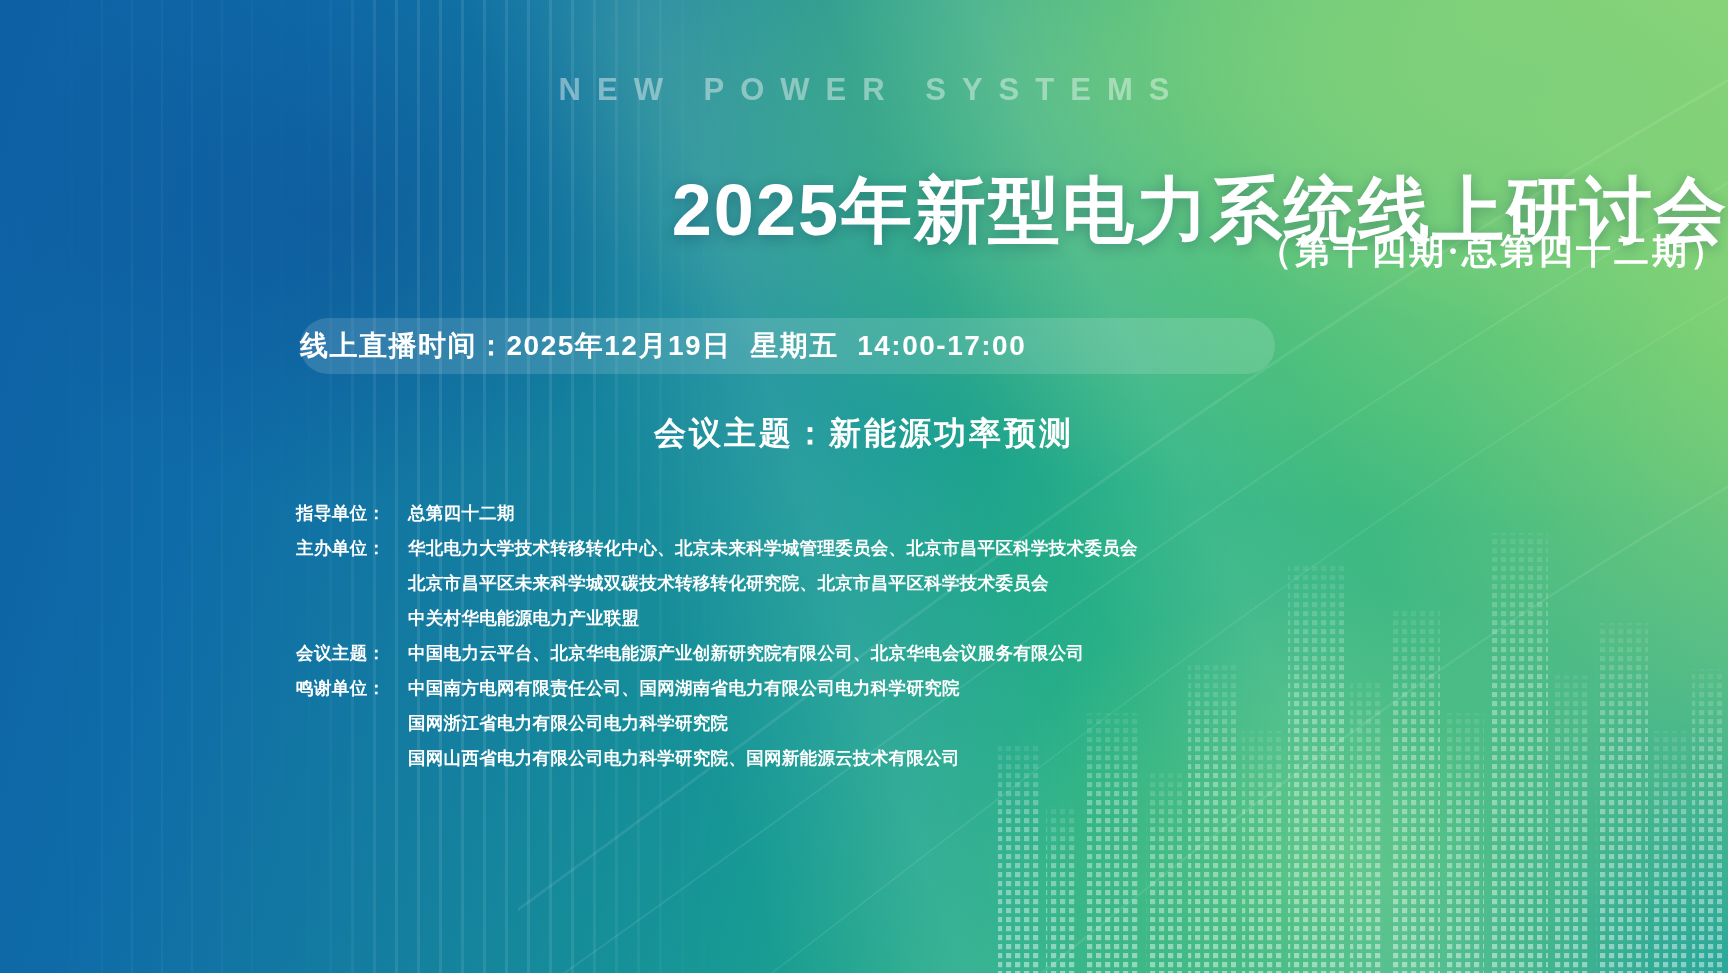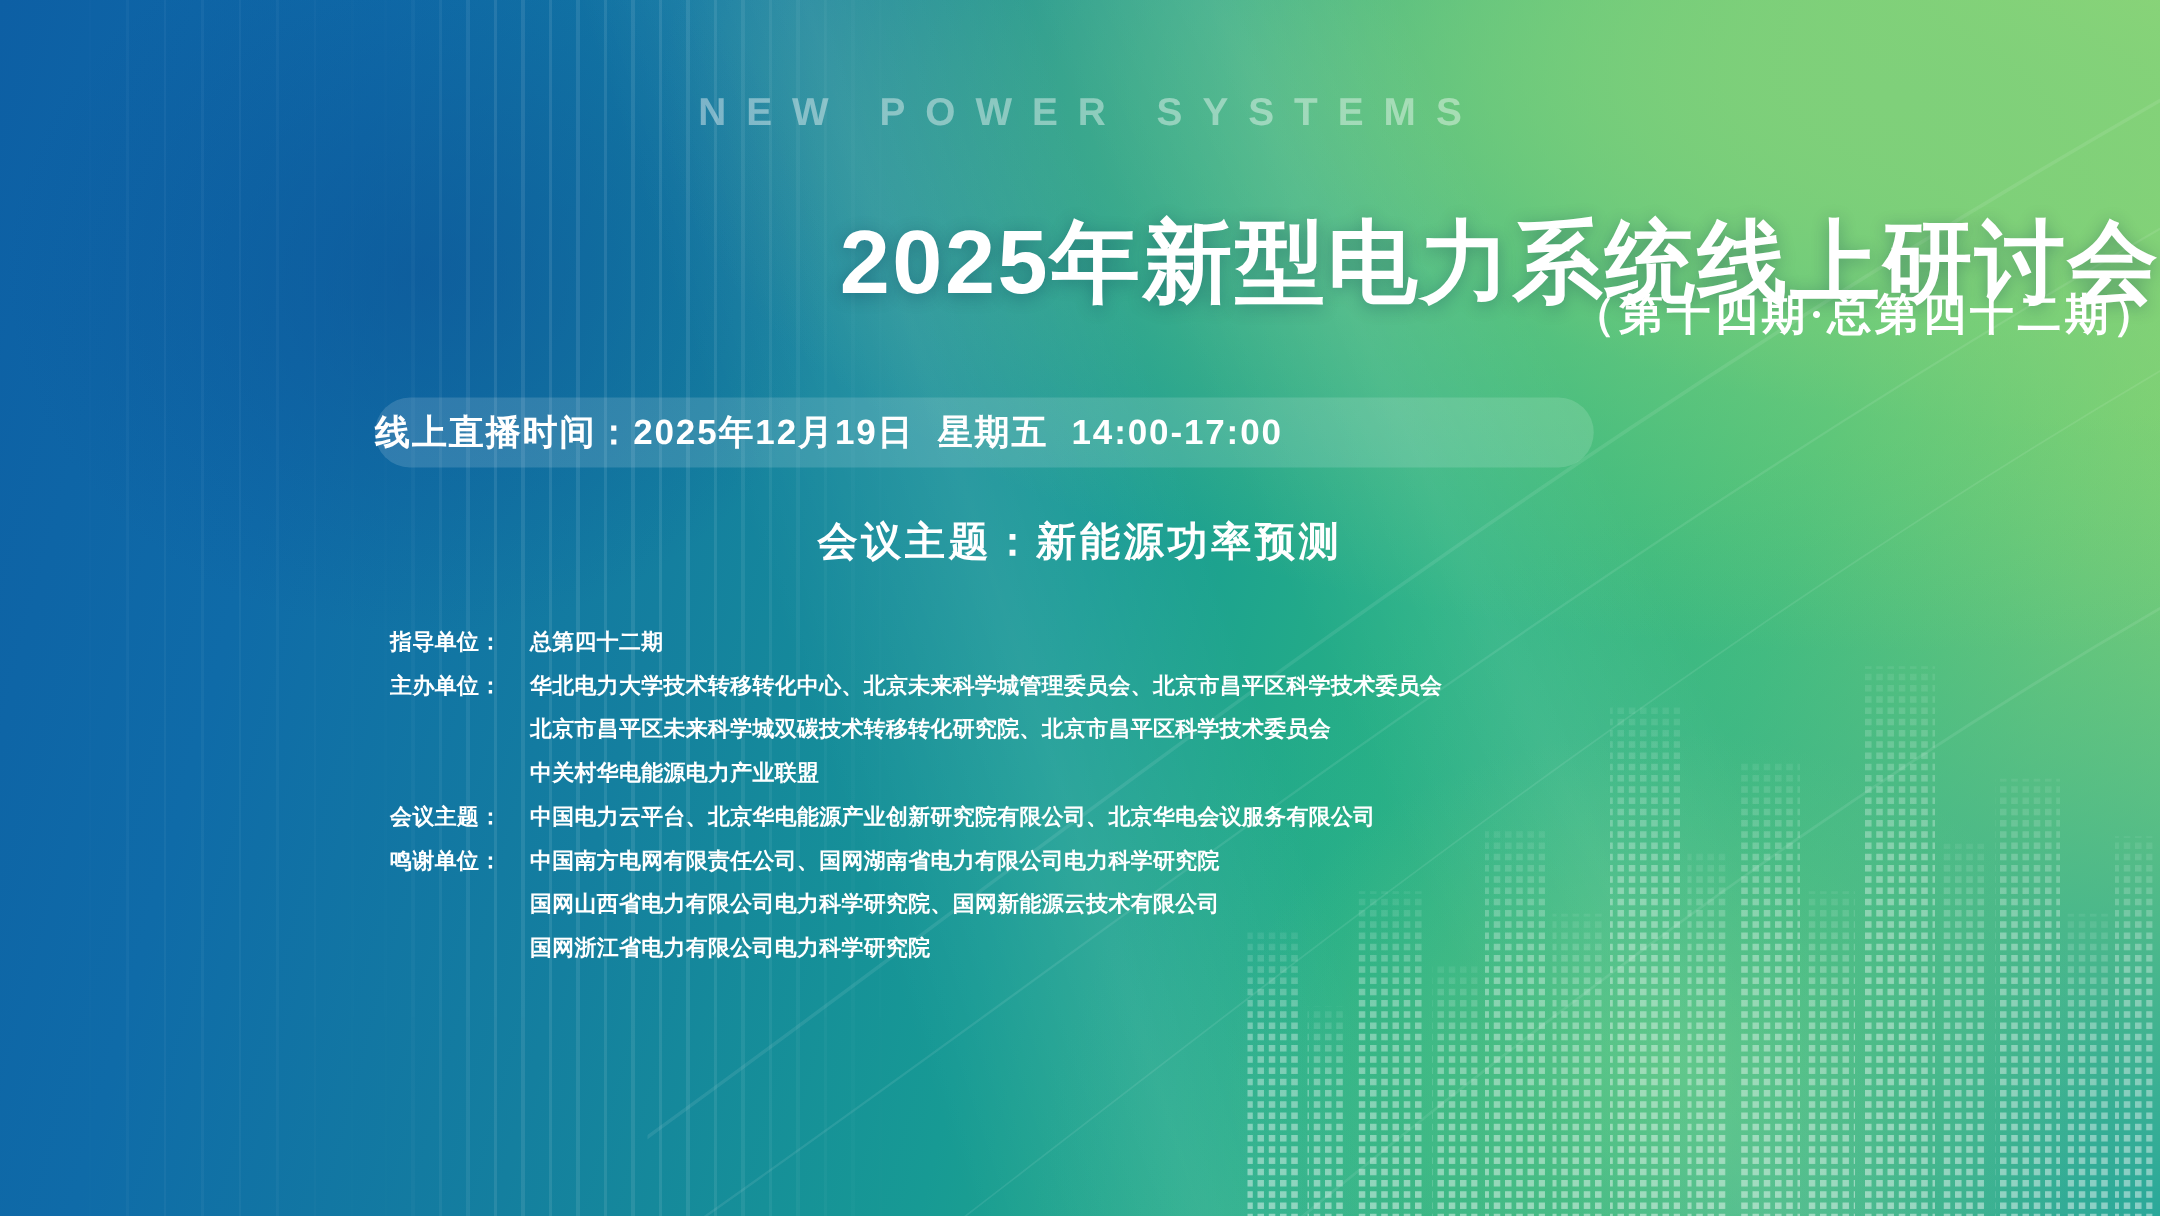"指导单位：" .org-row { margin-left: 16px -> none }
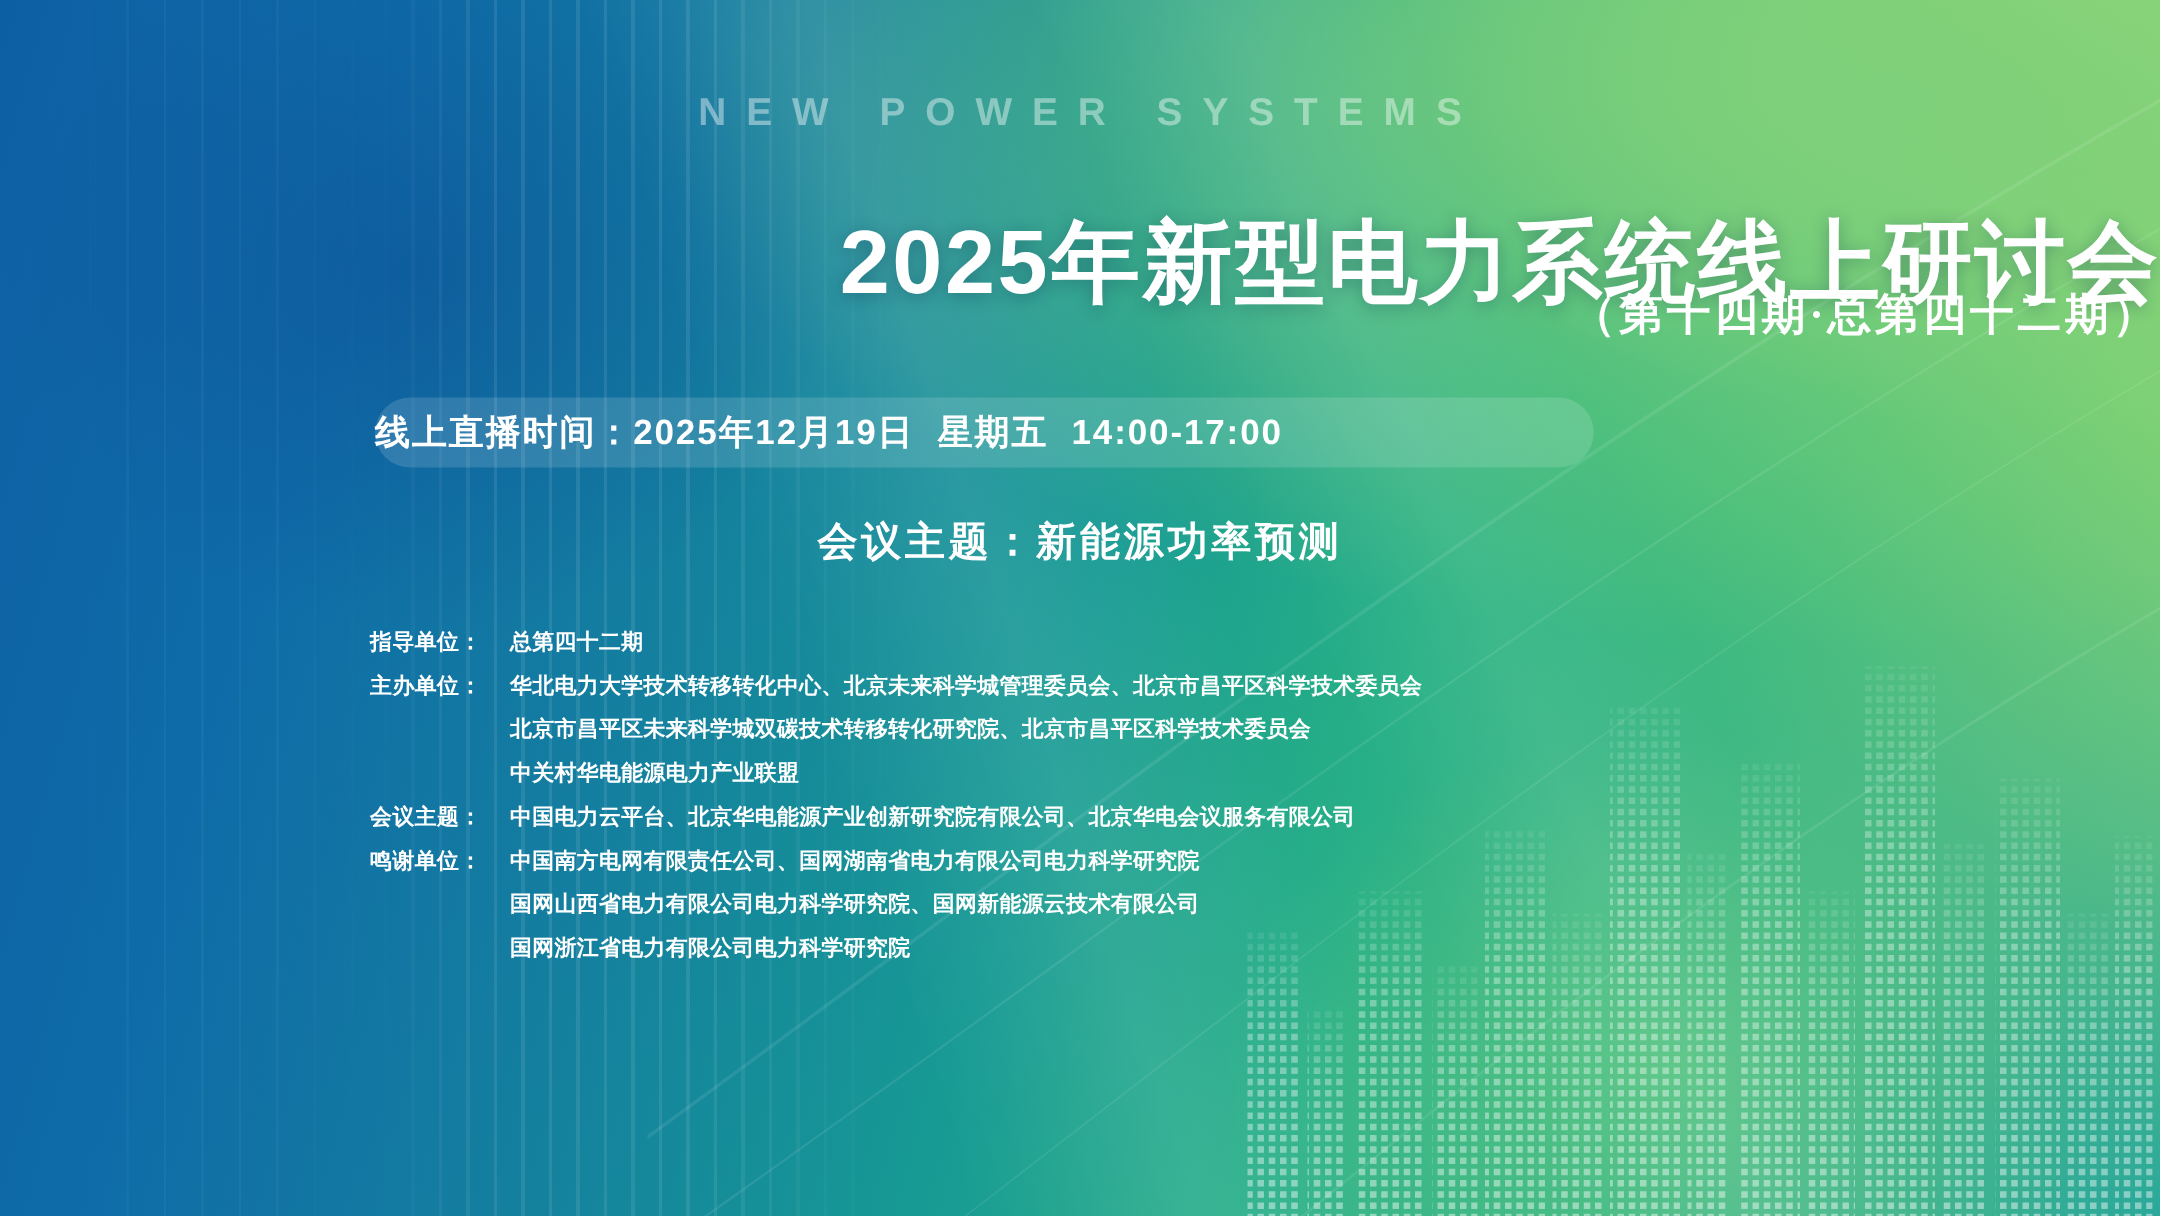"国网山西省电力有限公司电力科学研究院、国网新能源云技术有限公司" div.org-row { order: before "国网浙江省电力有限公司电力科学研究院" -> after "国网浙江省电力有限公司电力科学研究院" }
